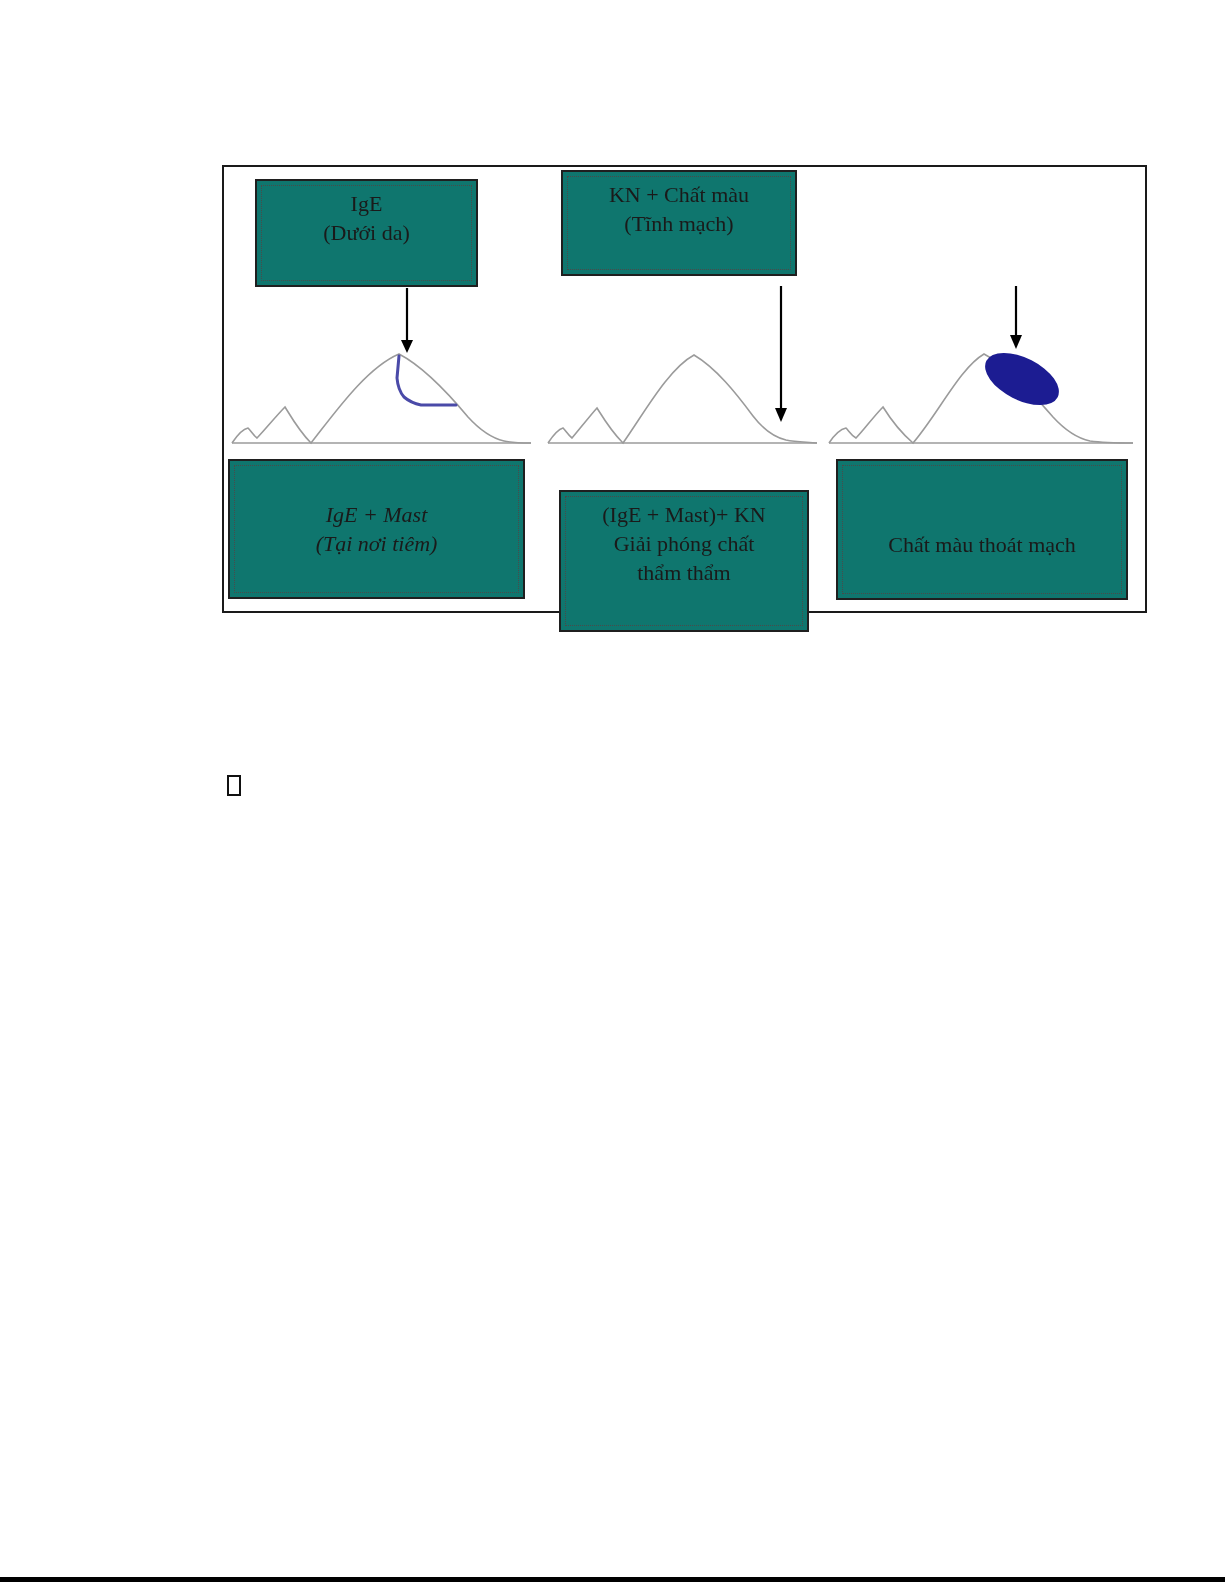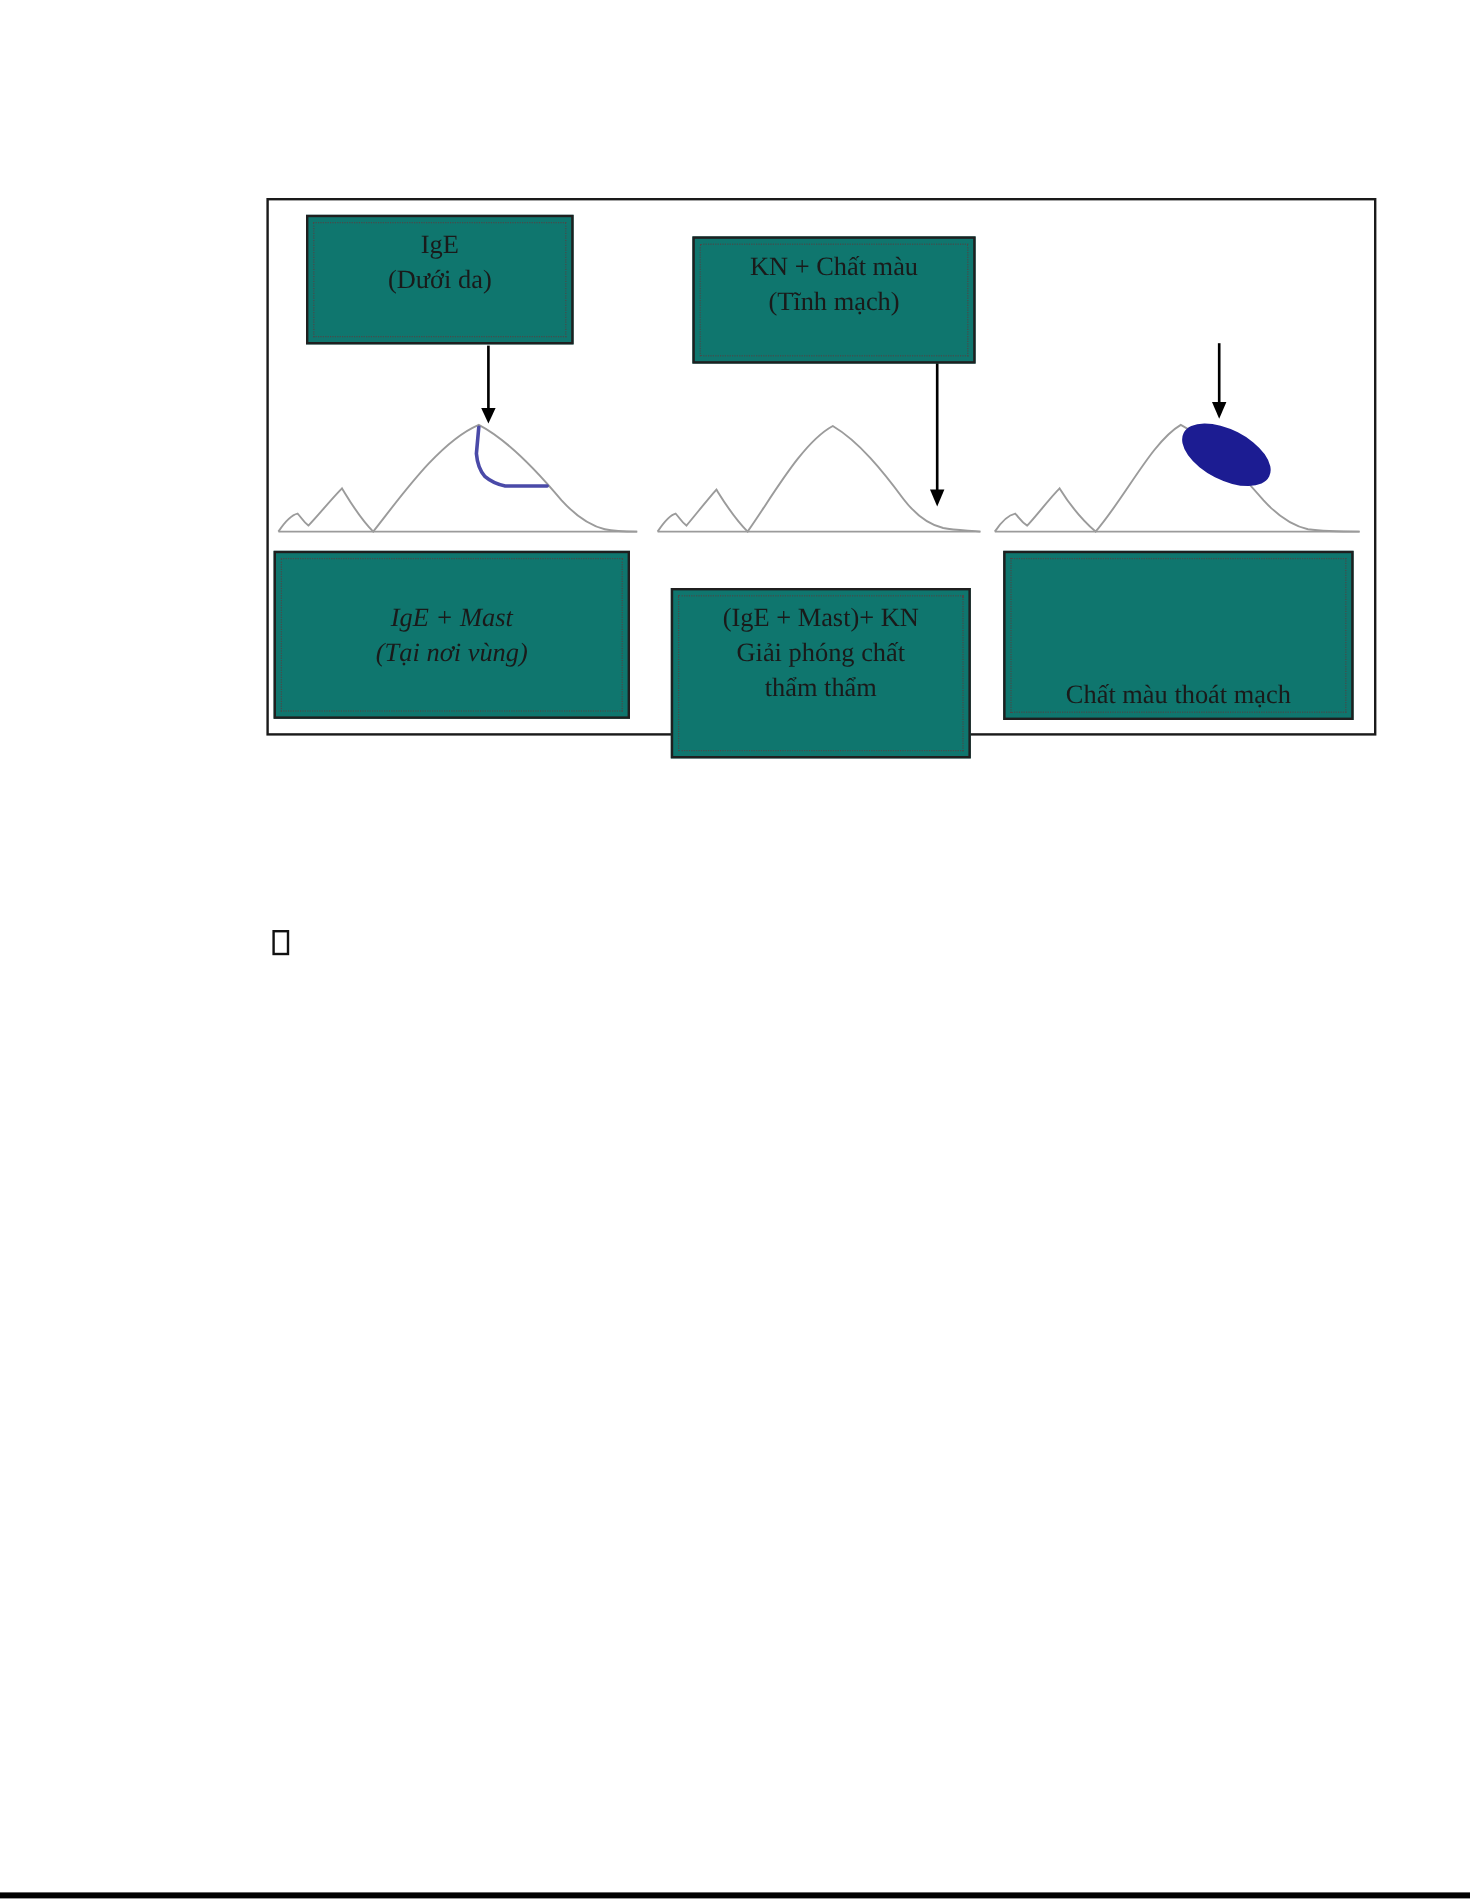"KN + Chất màu" #box-b-top { margin-left: 16px -> none; top: 197px -> 170px }
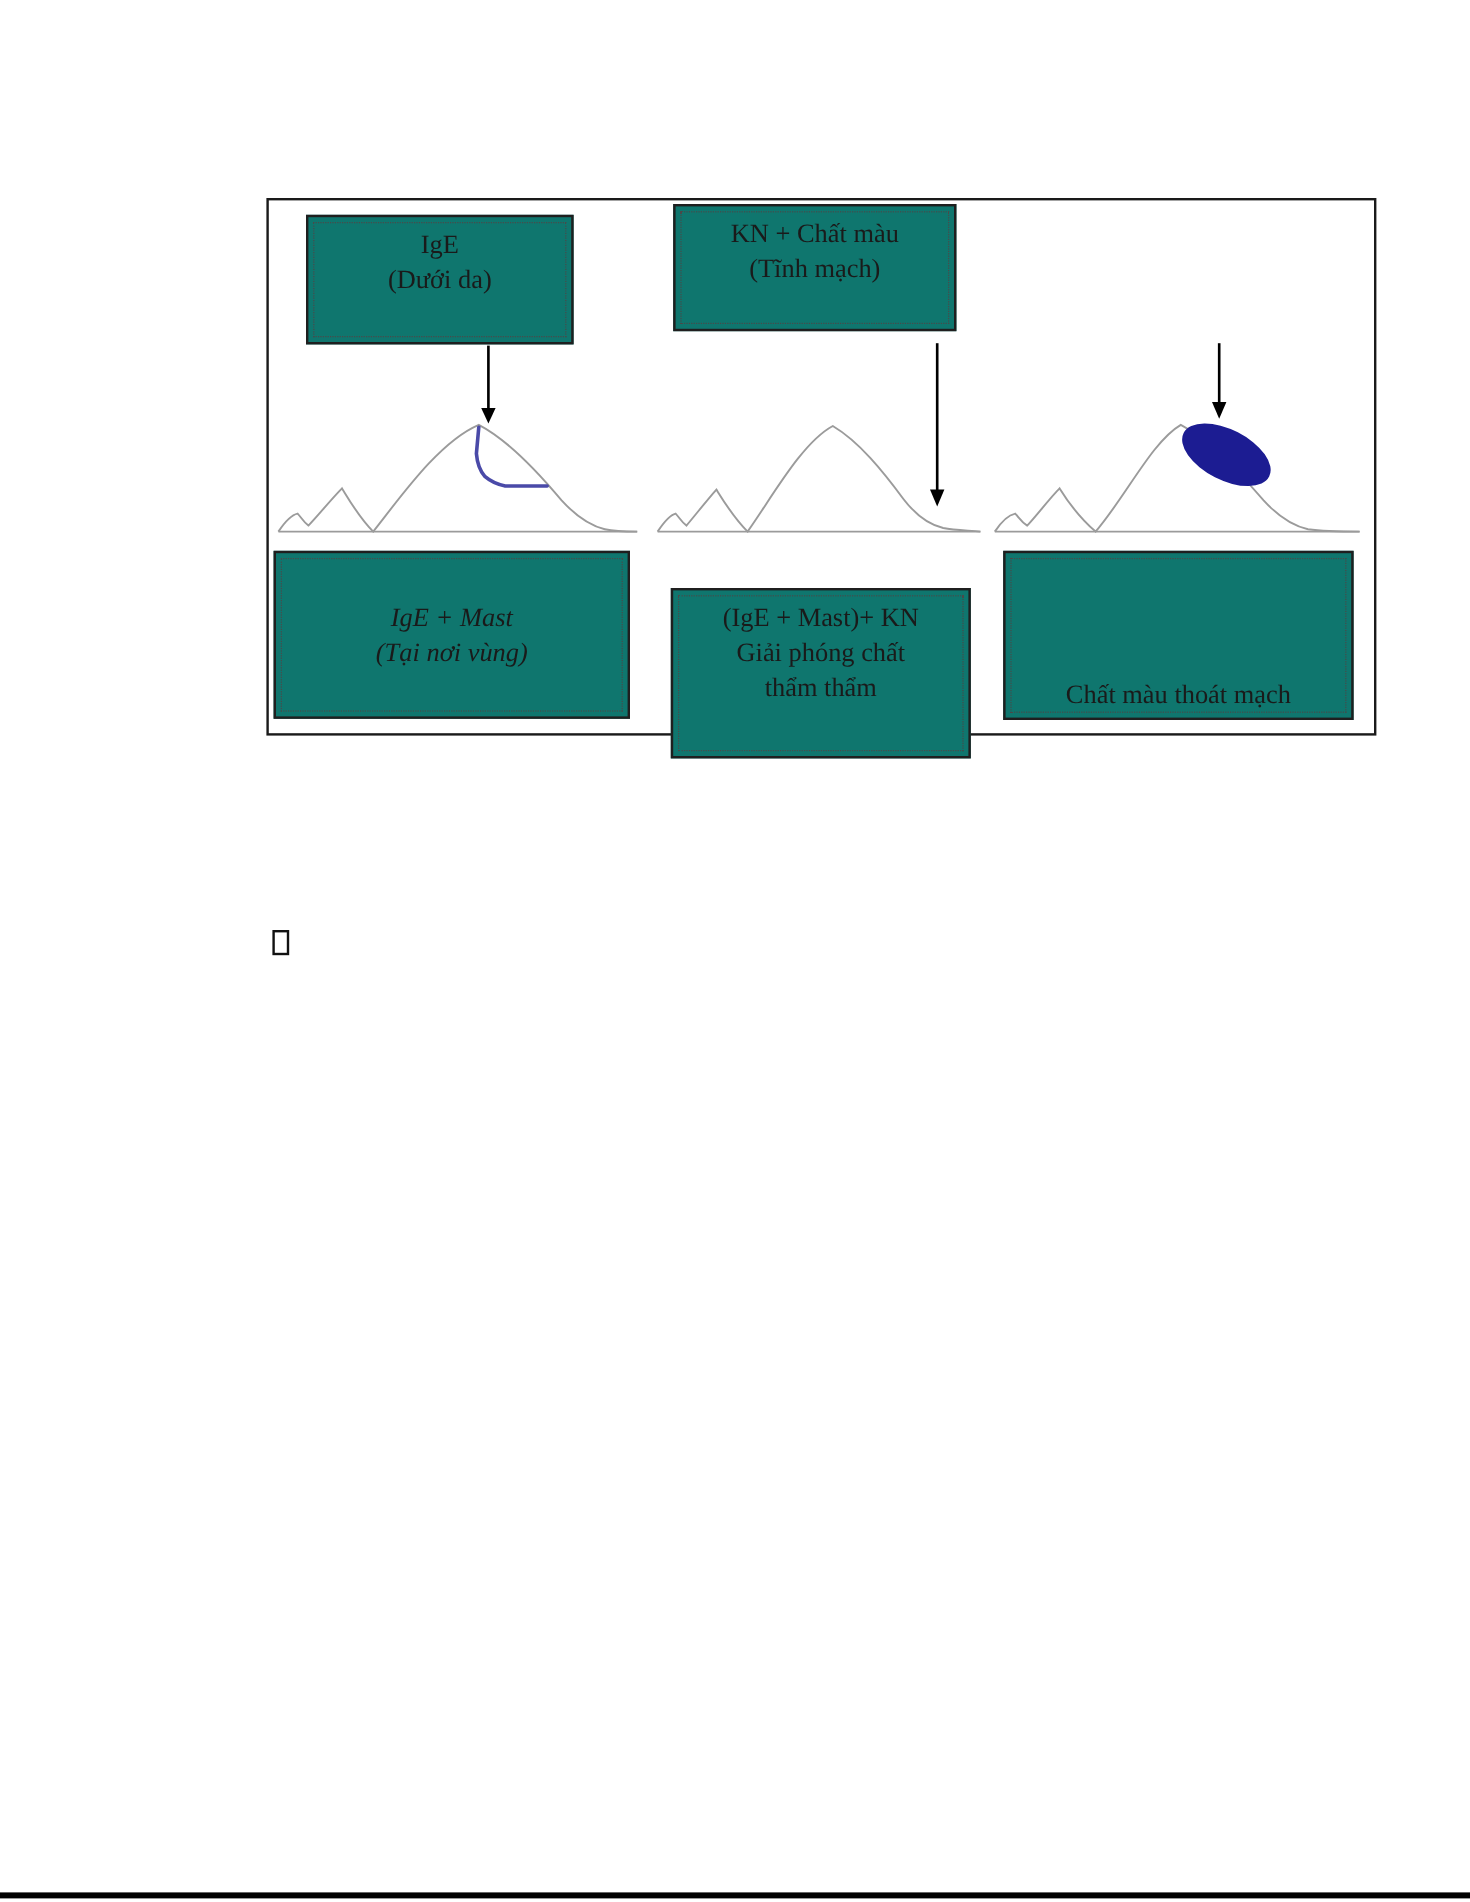"(Tại nơi vùng)" div { text: vùng -> tiêm }
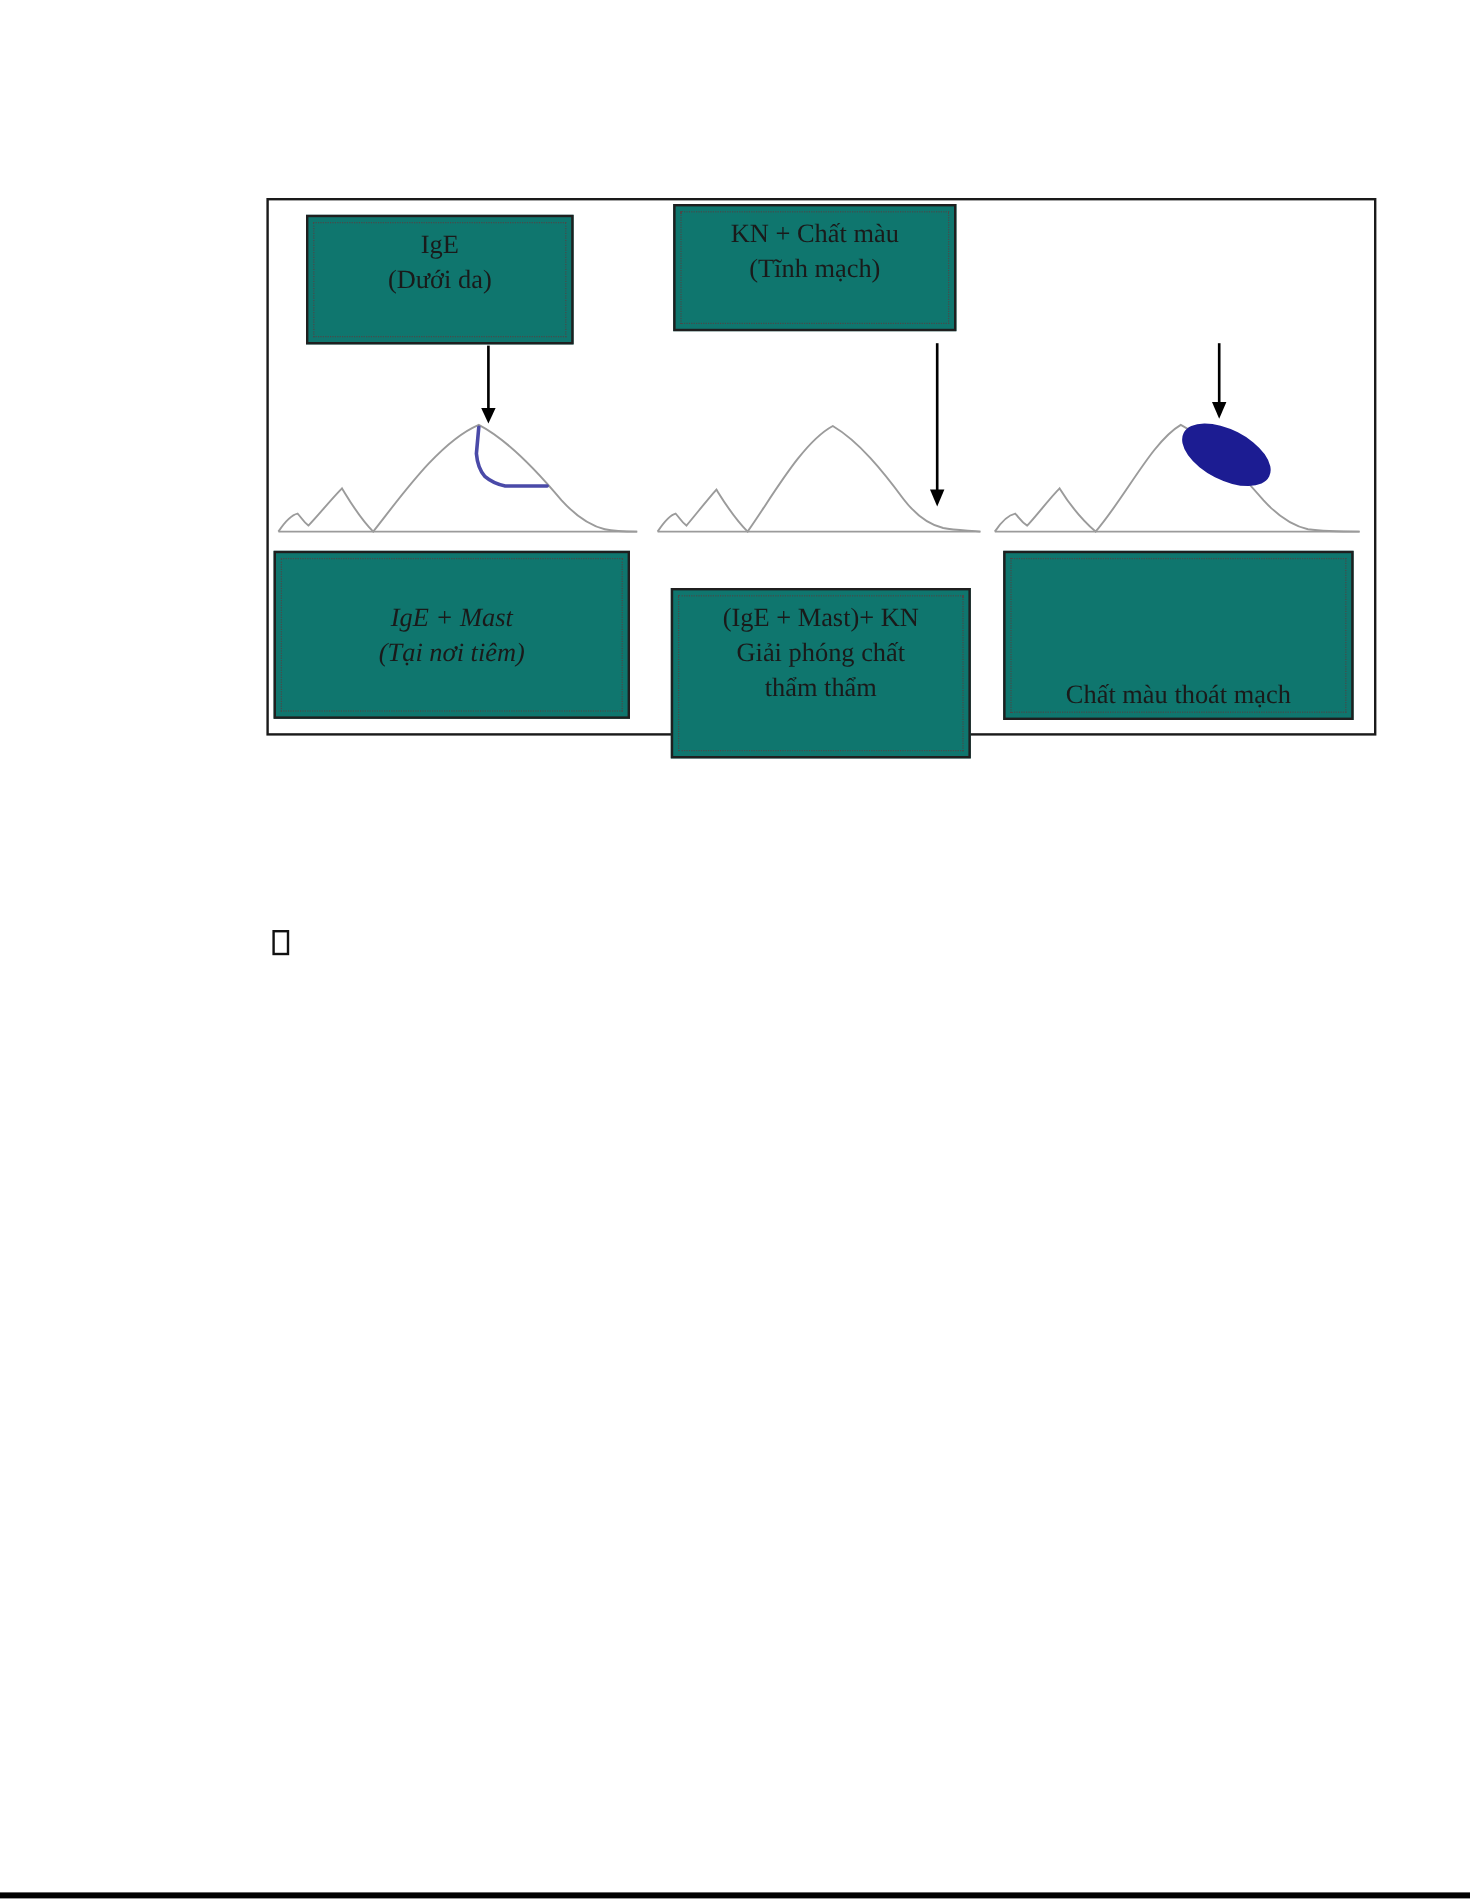"Chất màu thoát mạch" .align-top-lg { justify-content: flex-end -> center }
